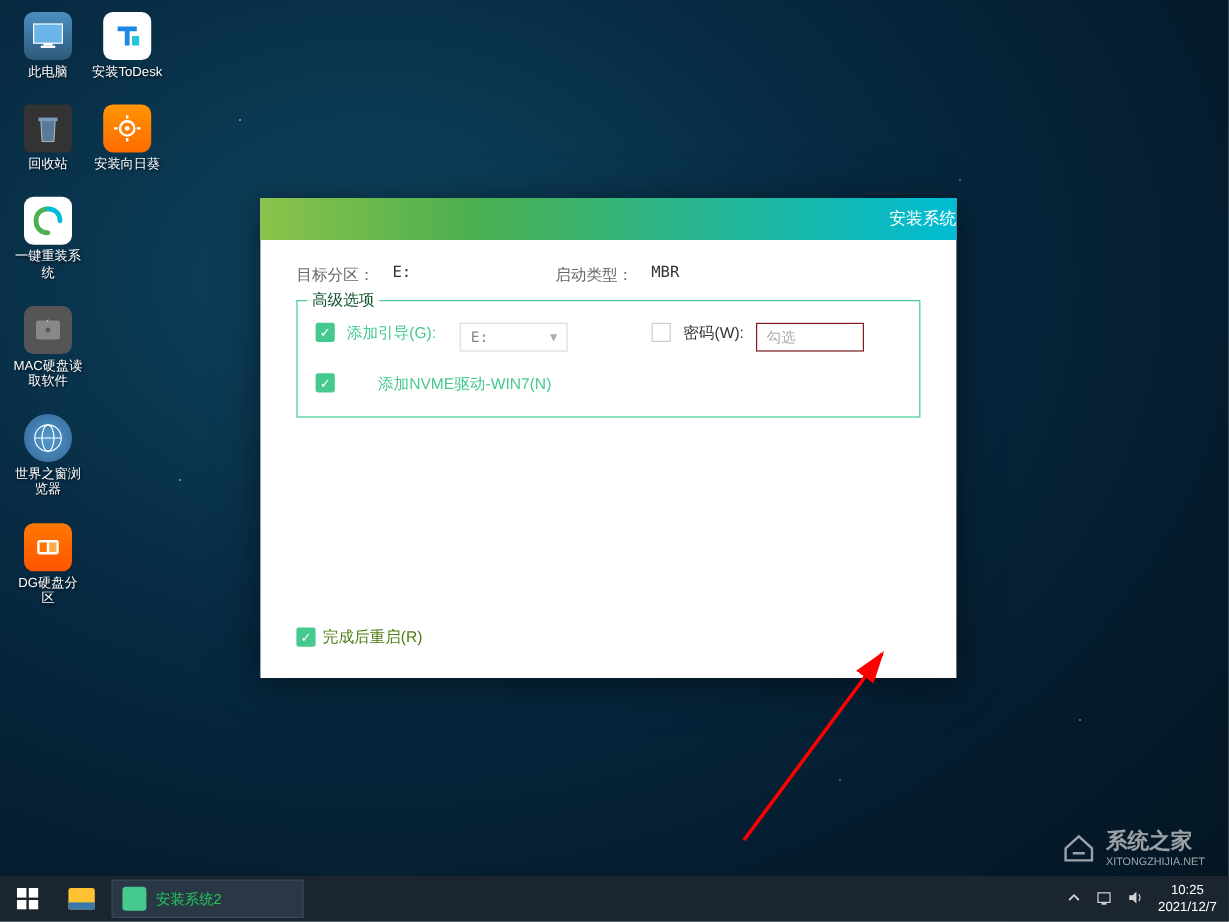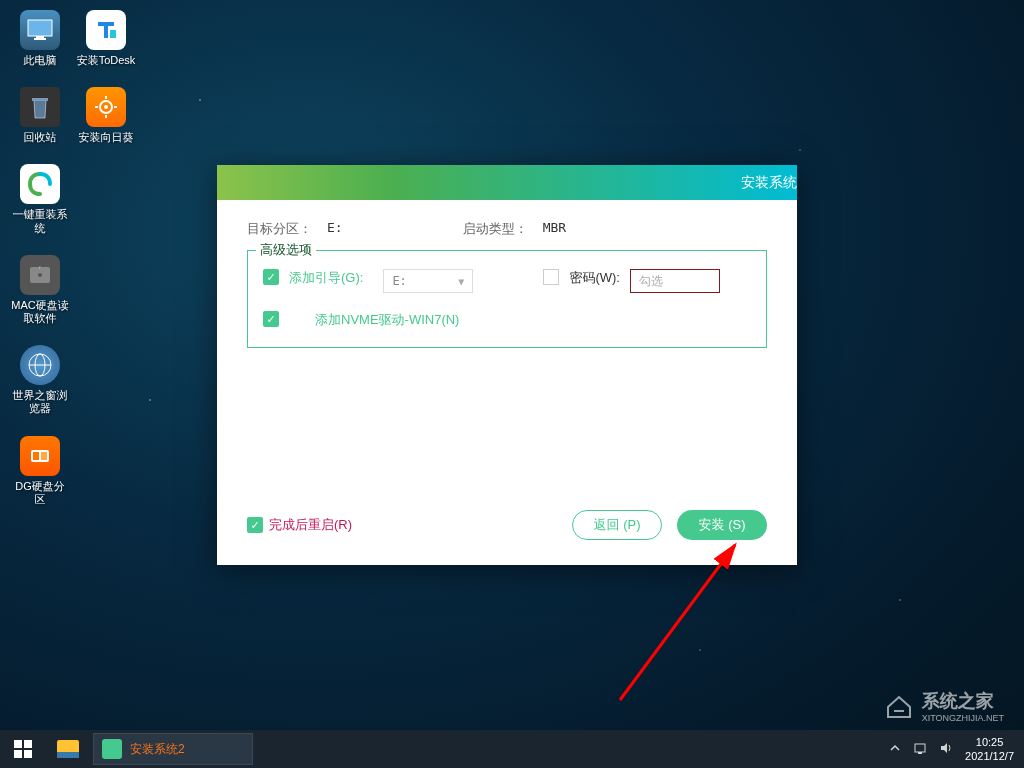"完成后重启(R)" .restart-option { color: #be185d -> #4d7c0f }
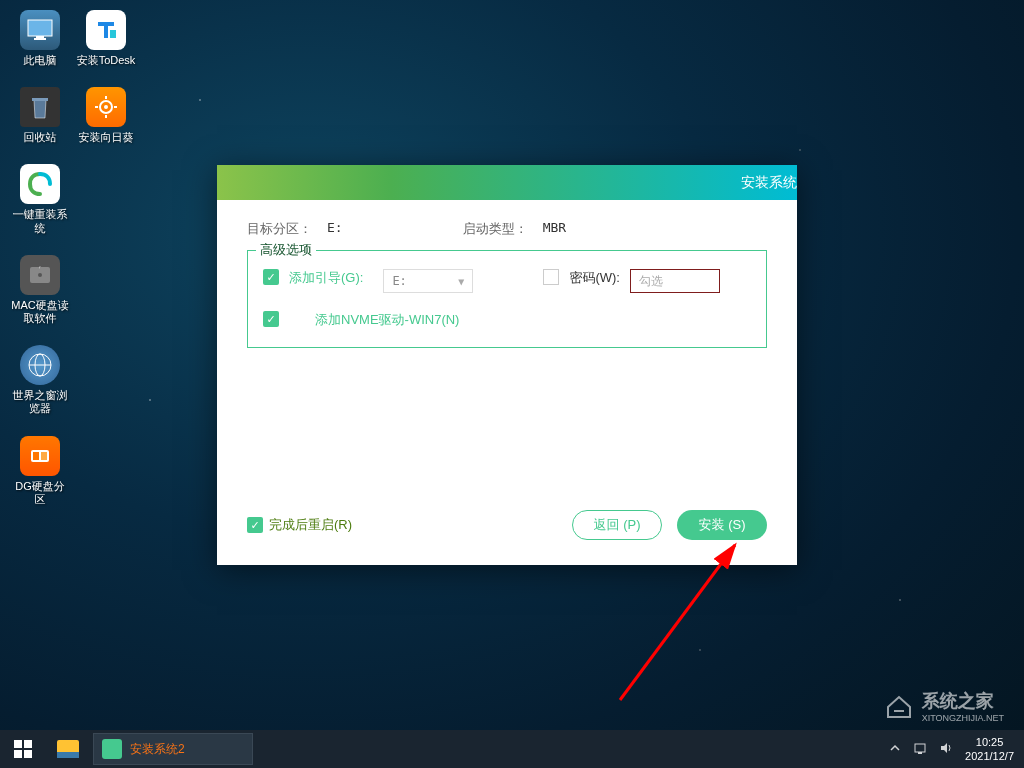"返回 (P)" div.footer-buttons { html: <div> <div>返回 (P)</div> <div>安装 (S)</div> </div> -> none }
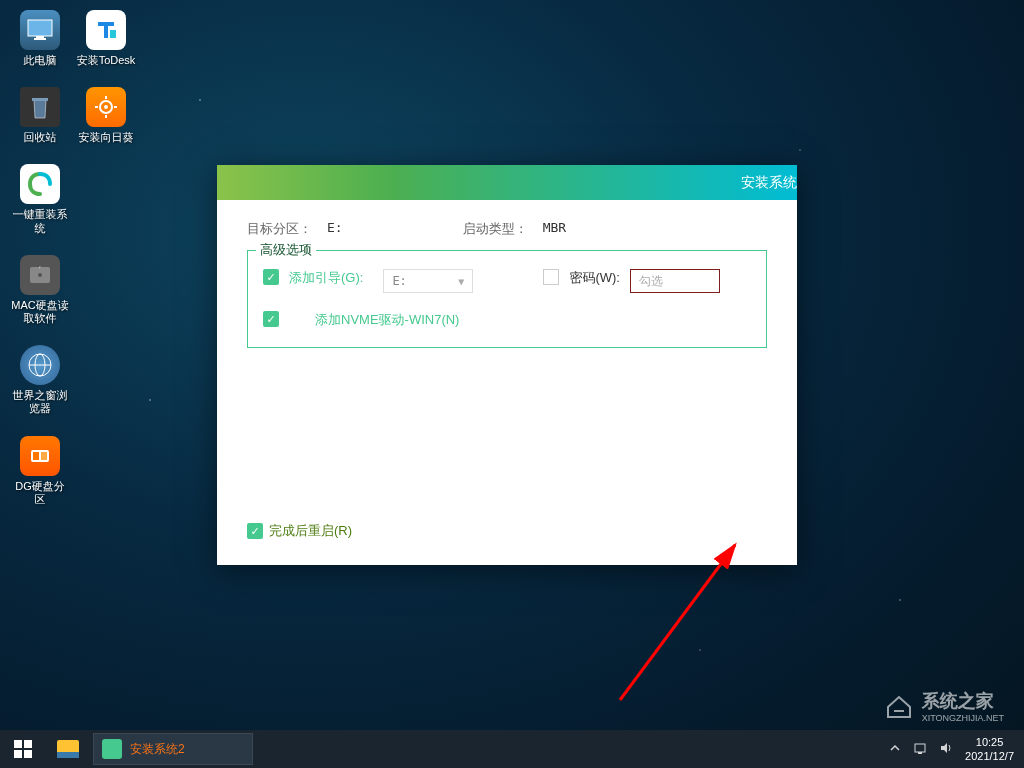"安装系统2" .taskbar-app { color: #f97316 -> #22c55e }
